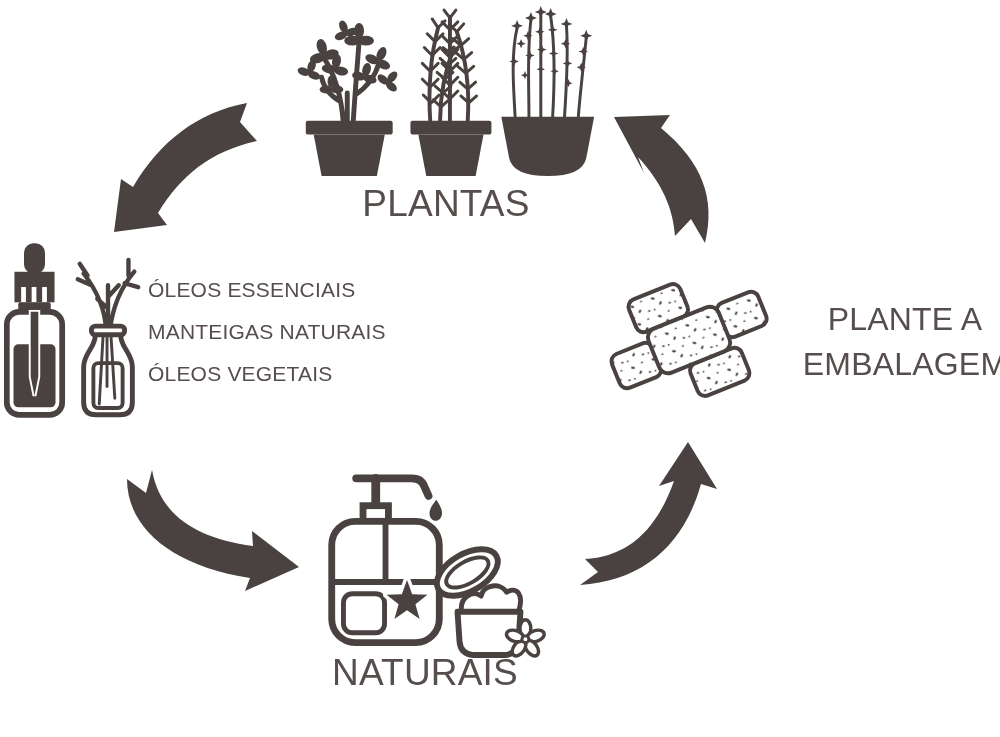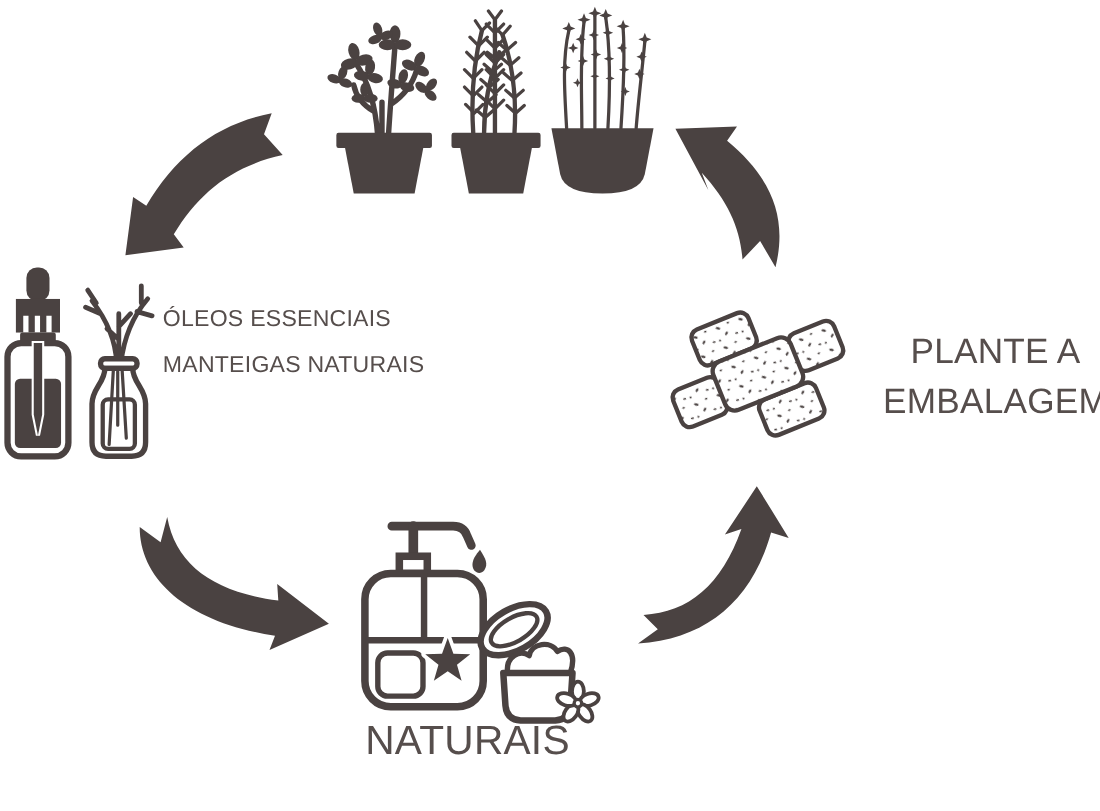"PLANTAS" div.abs { html: none -> <div>PLANTAS</div> }
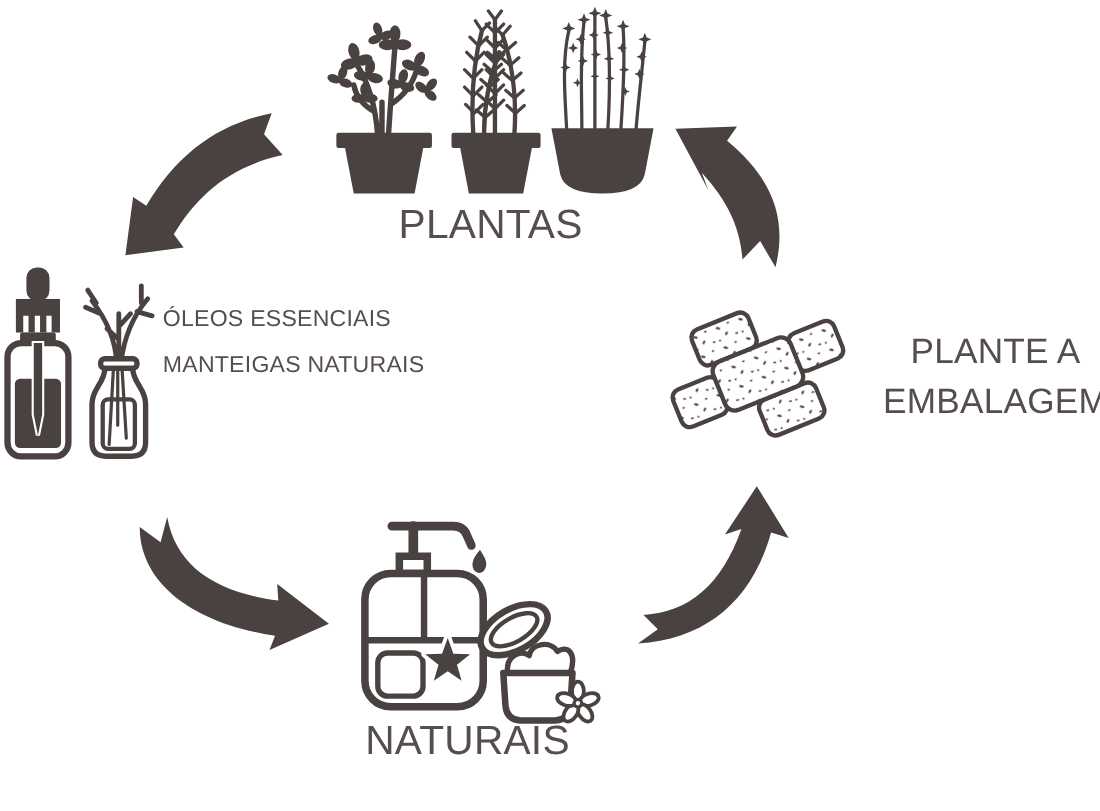"ÓLEOS VEGETAIS" div { html: none -> <div>ÓLEOS VEGETAIS</div> }
